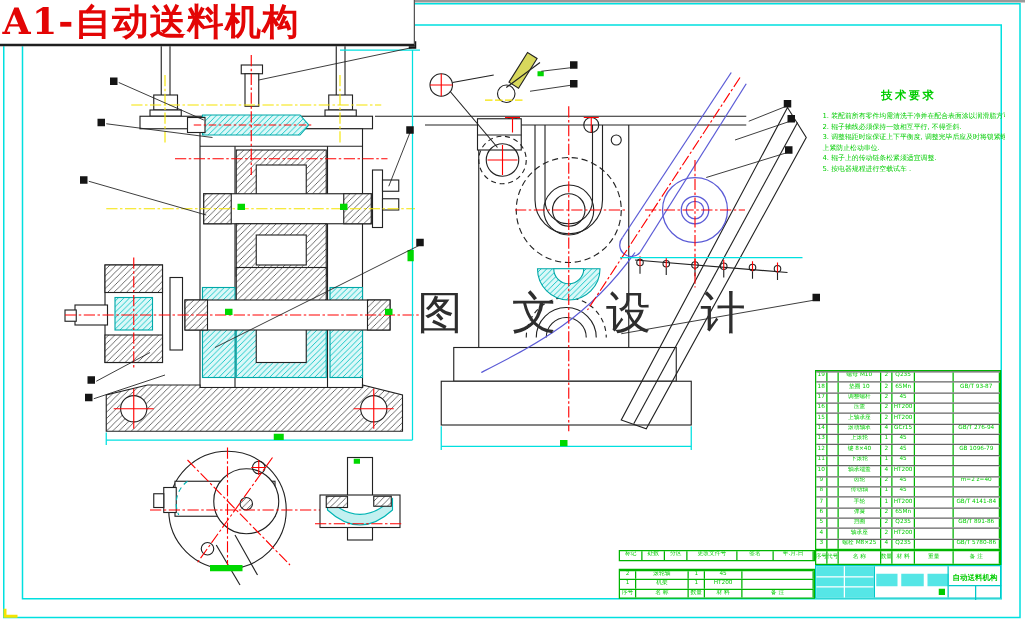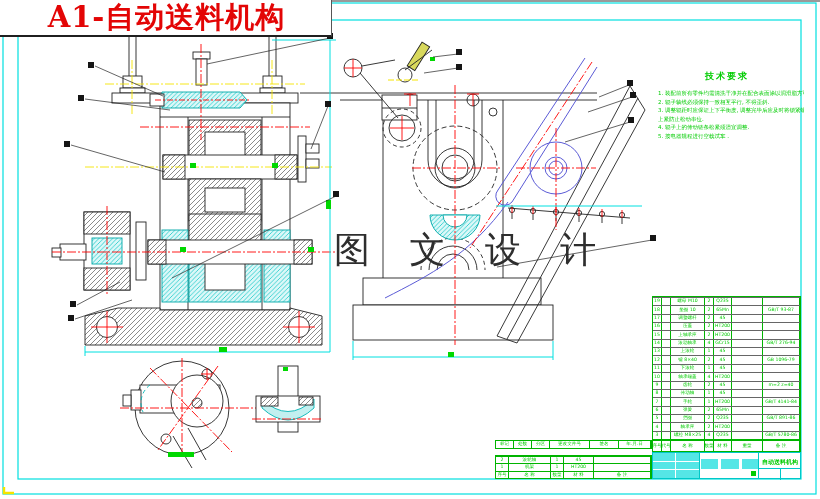"A1-自动送料机构" #titlebox { text-align: center -> none }
